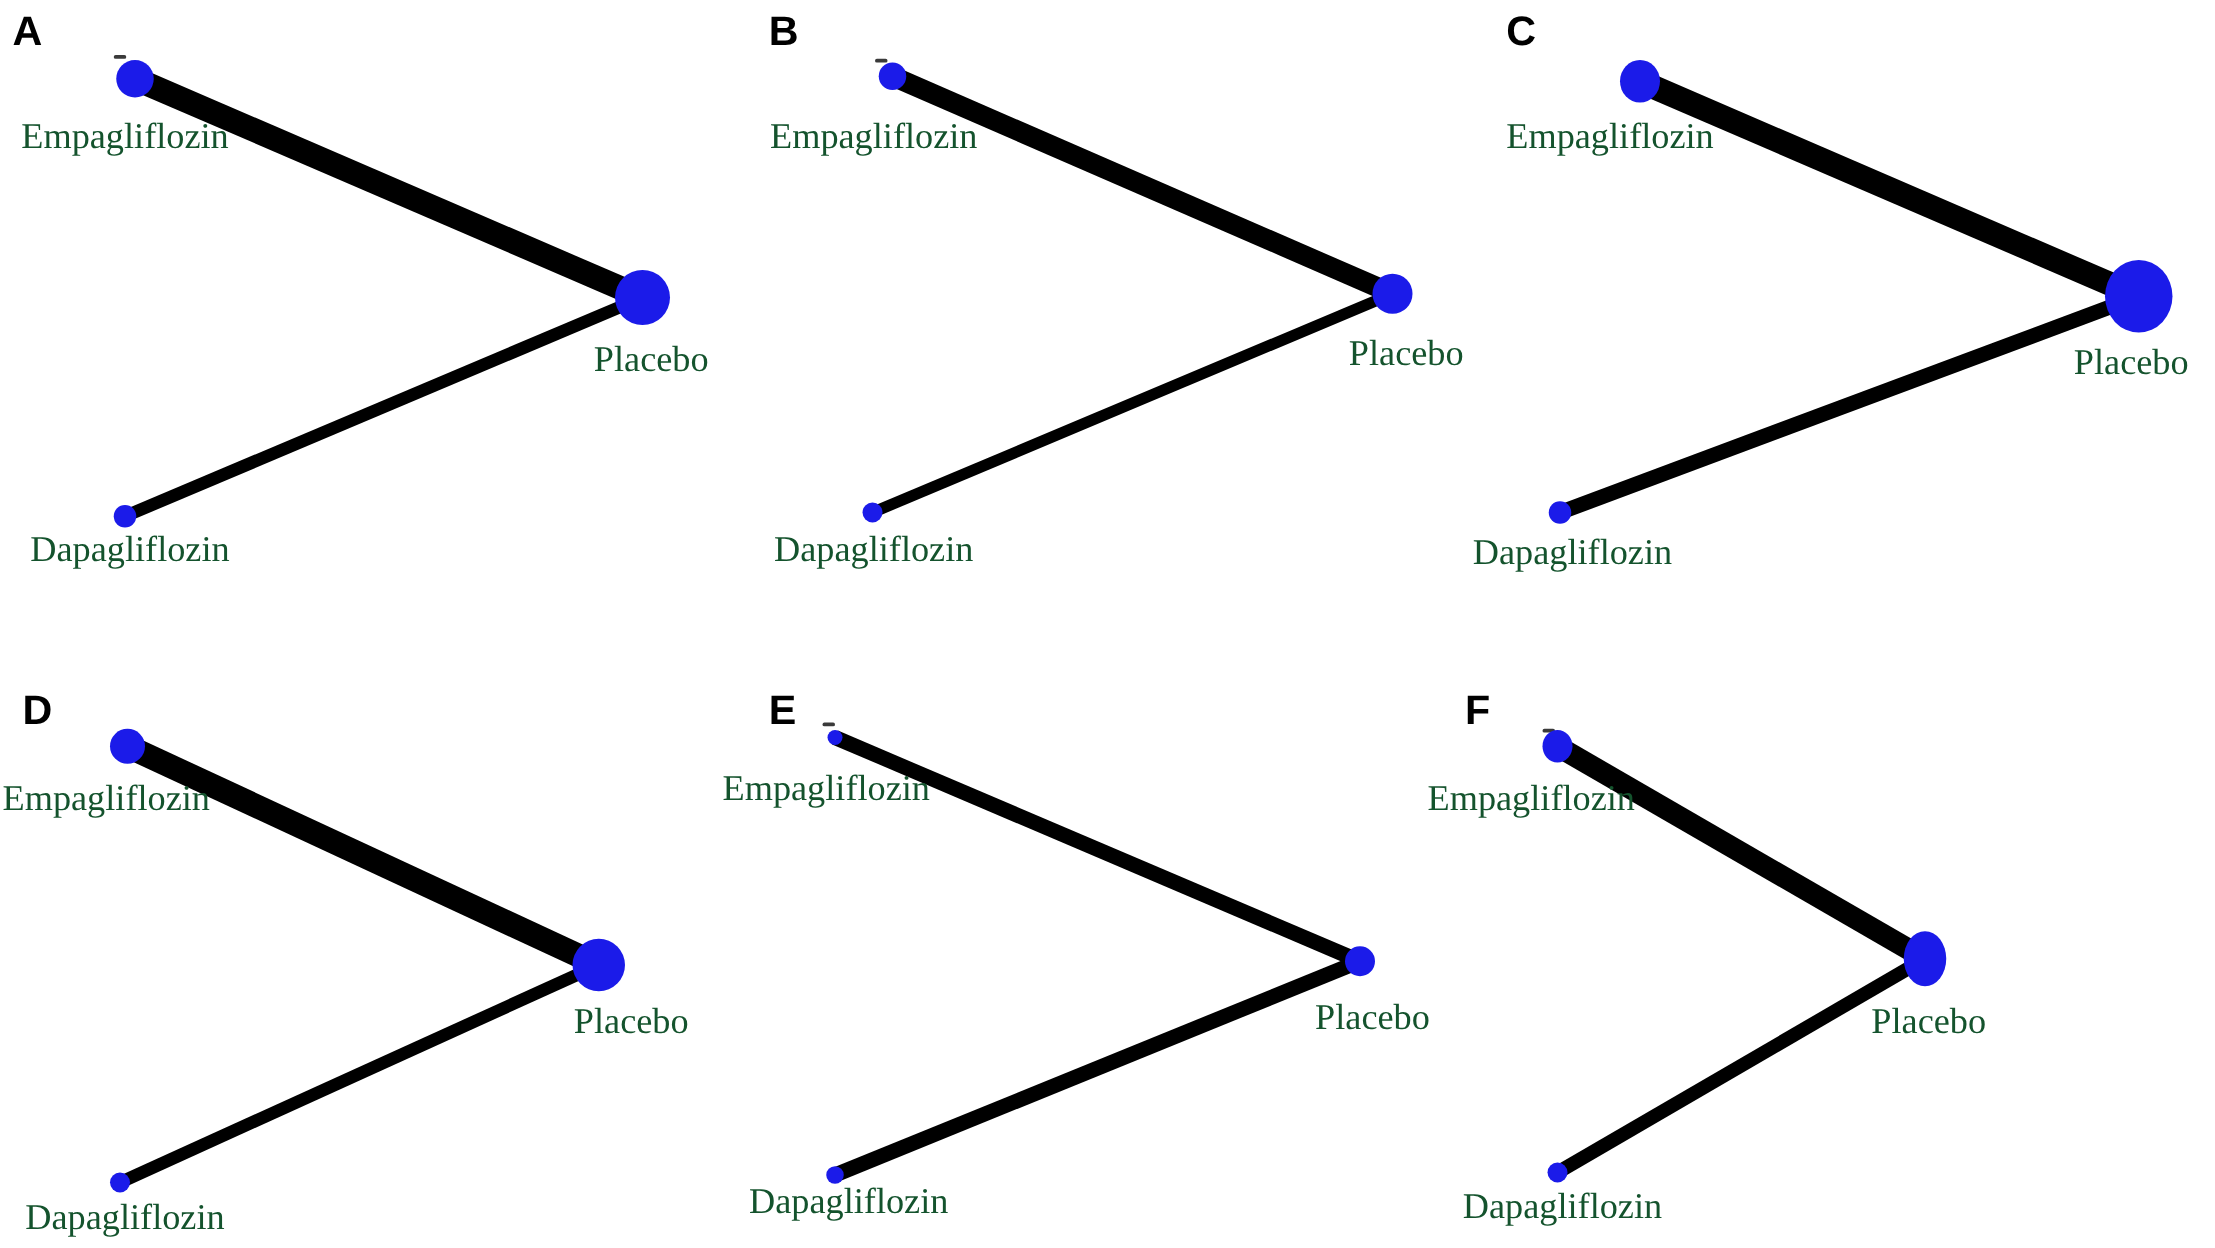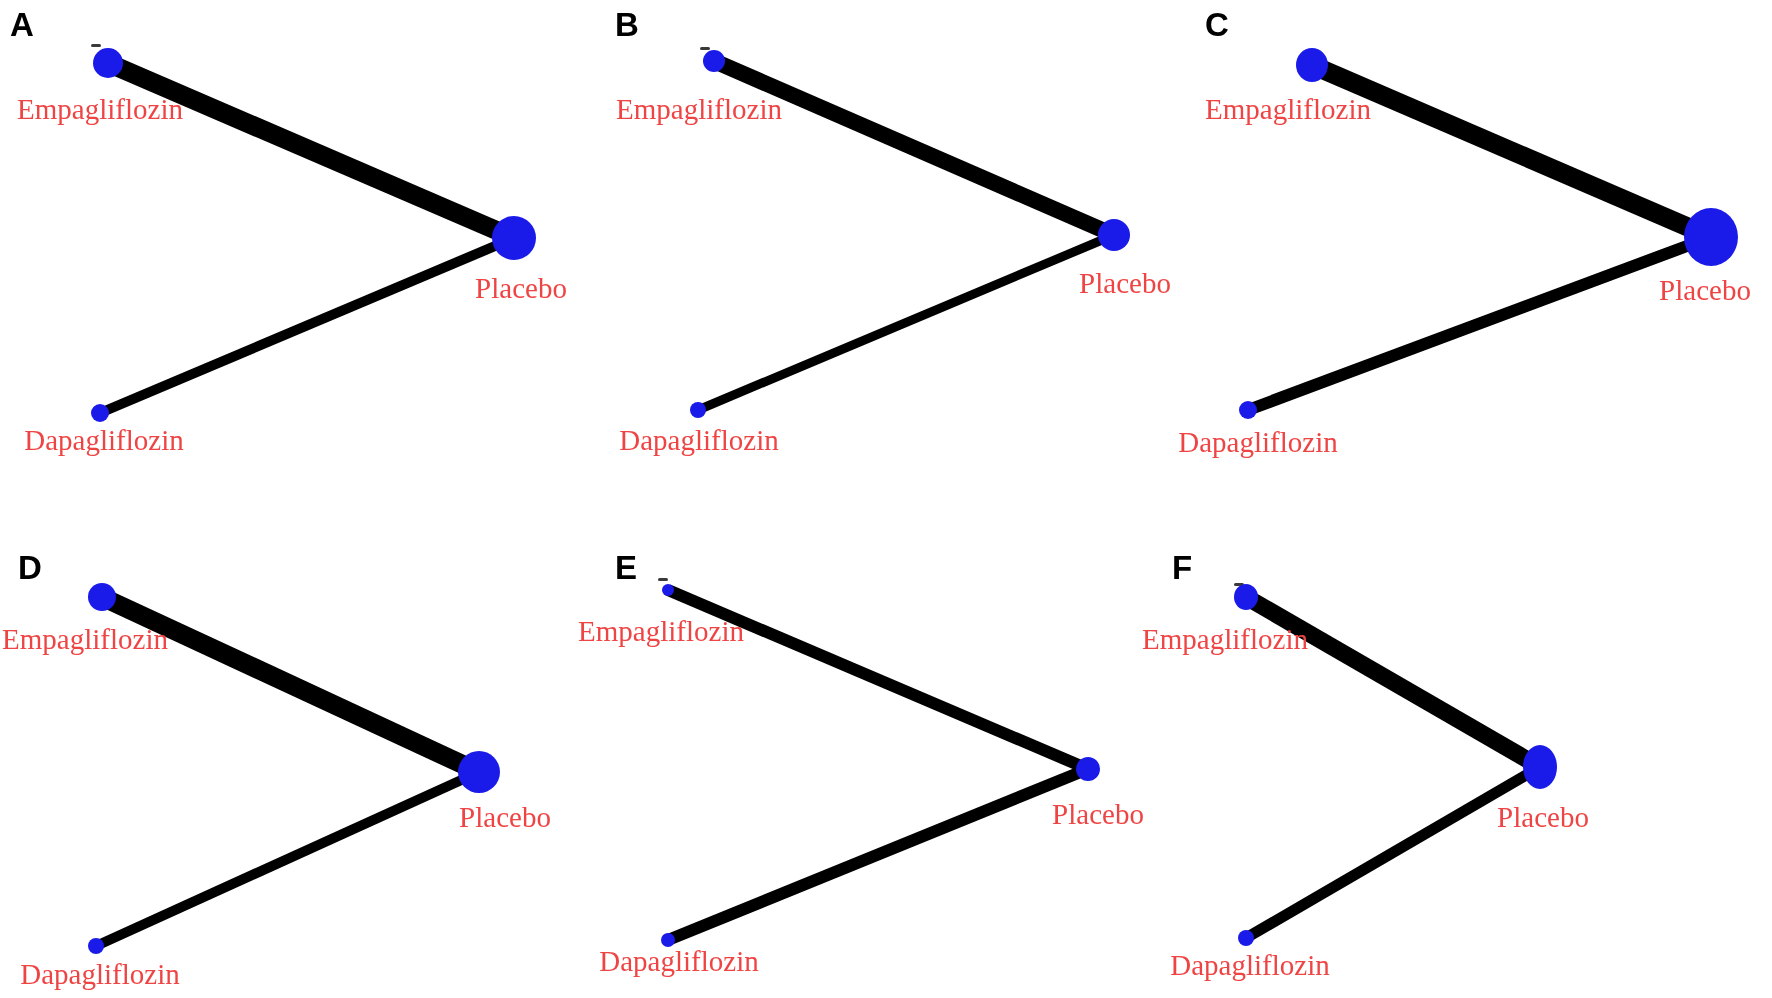"Empagliflozin" .node-label { color: #ef4444 -> #14532d }
